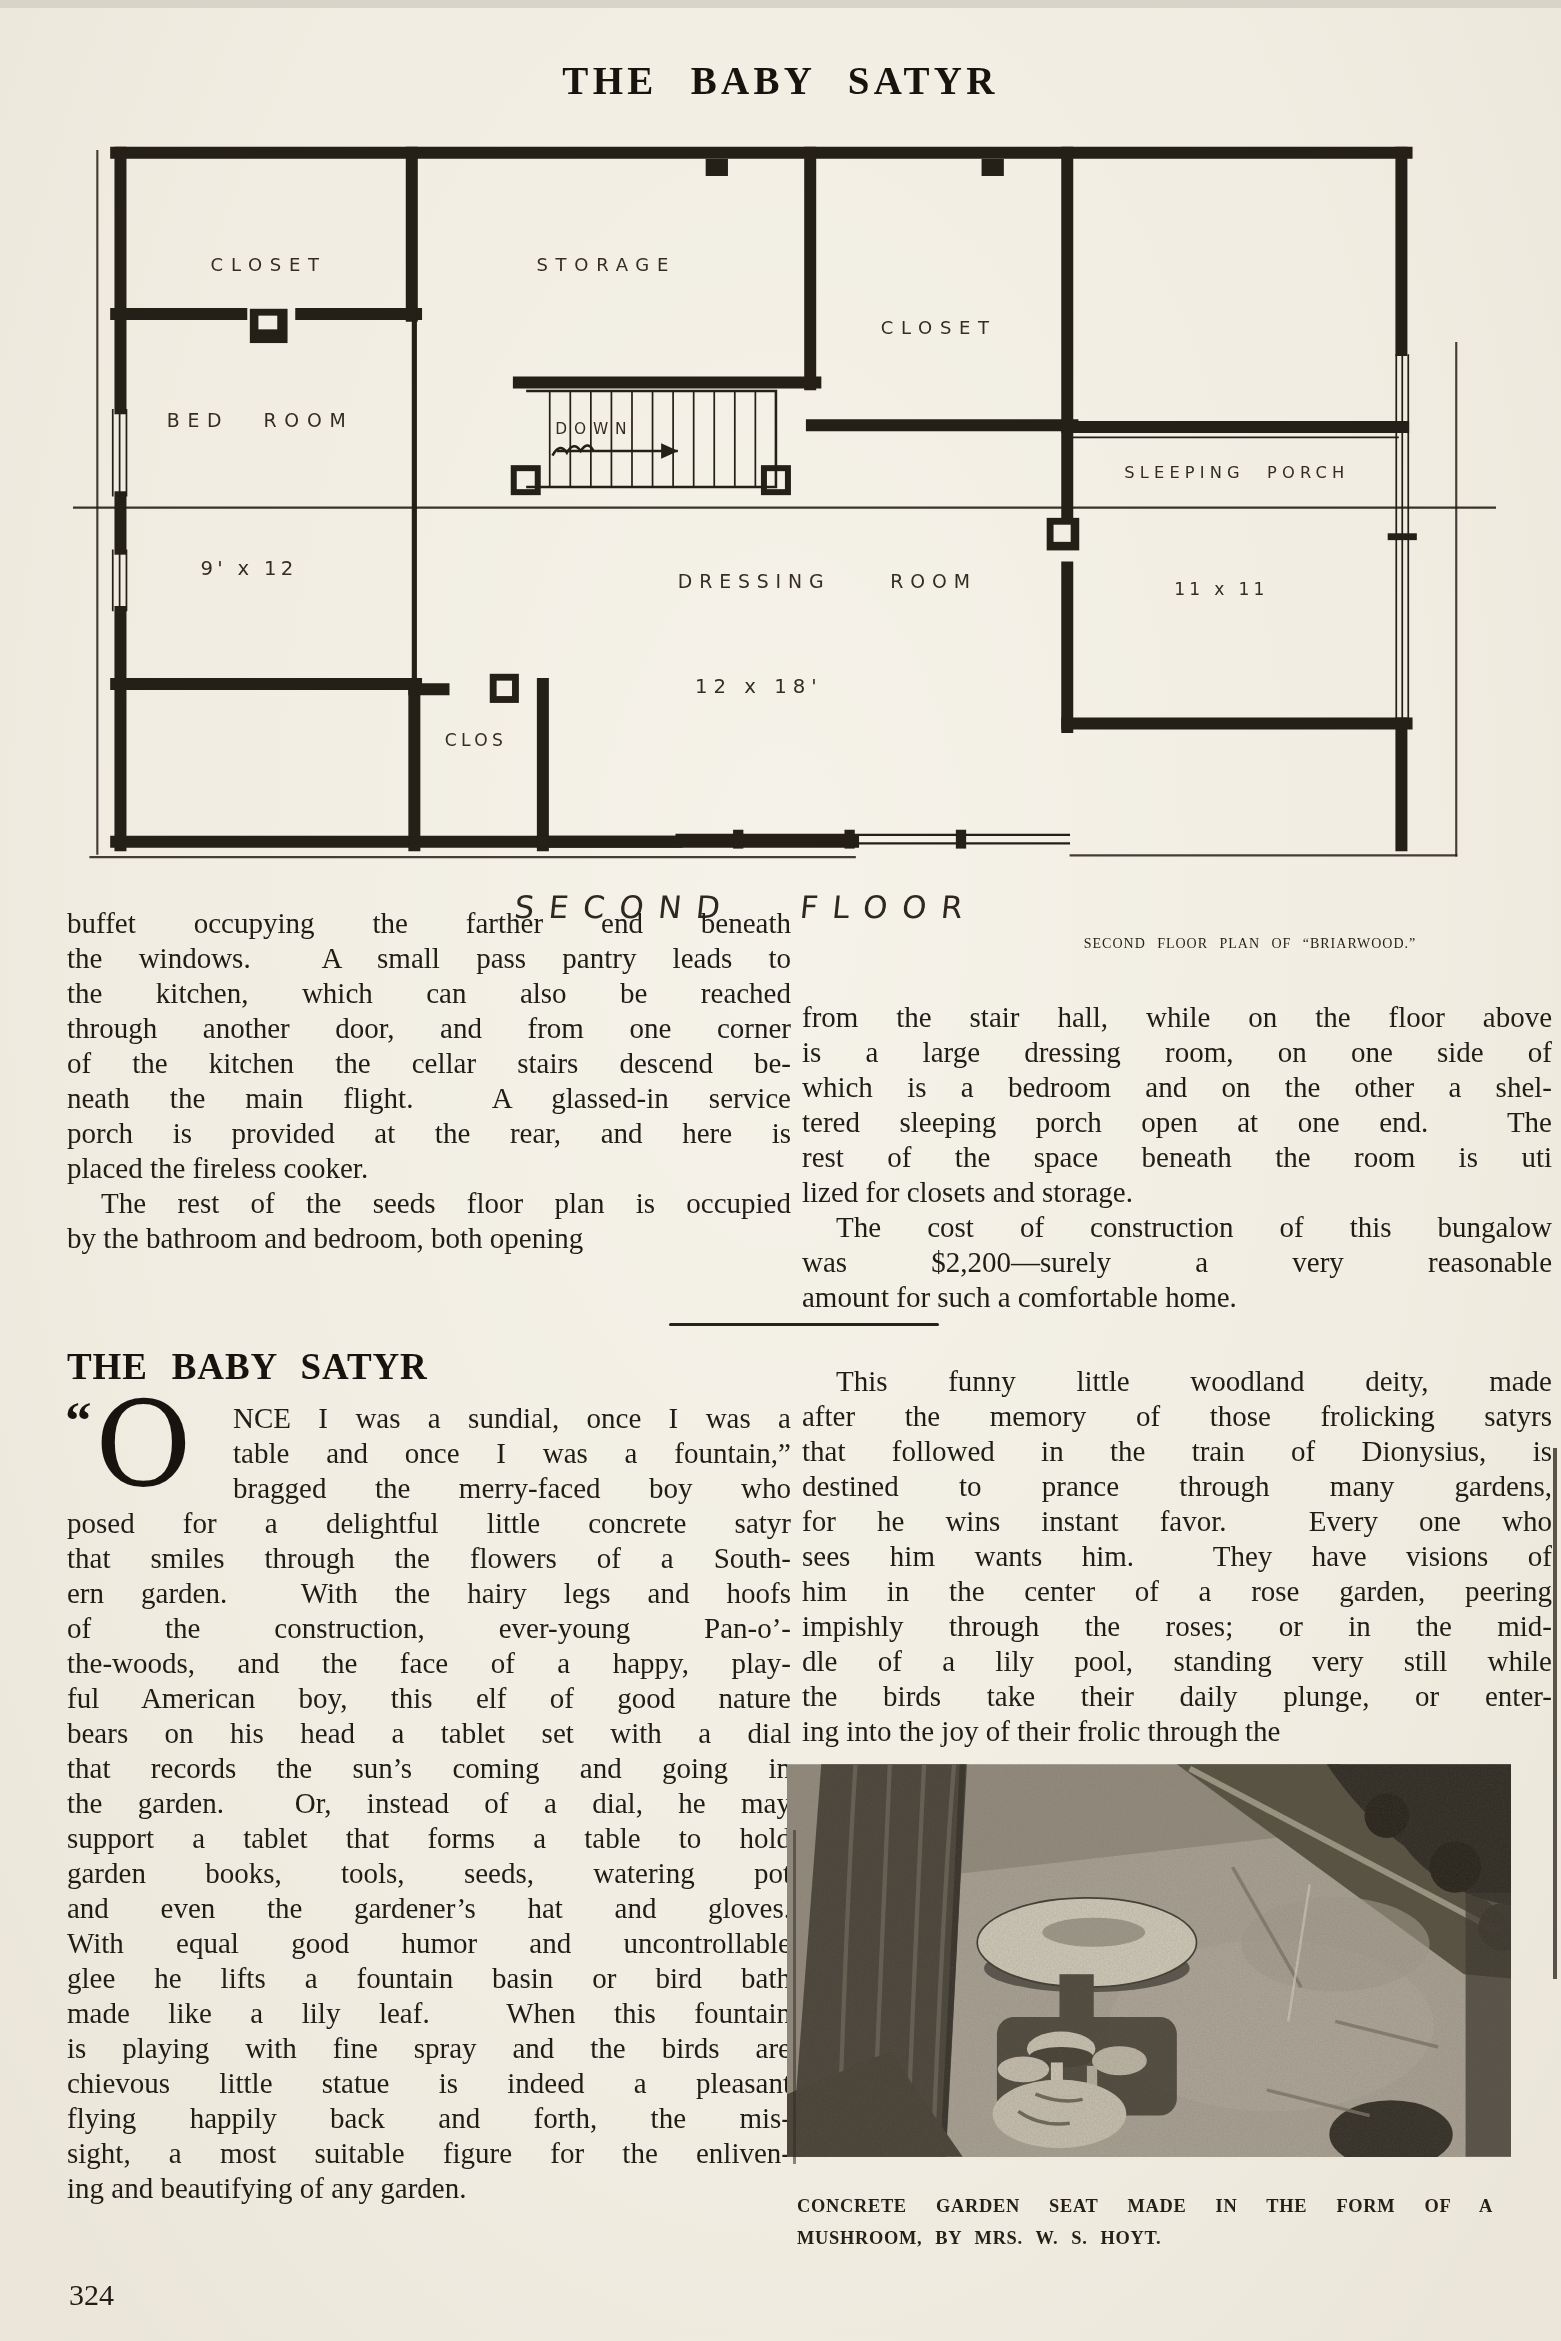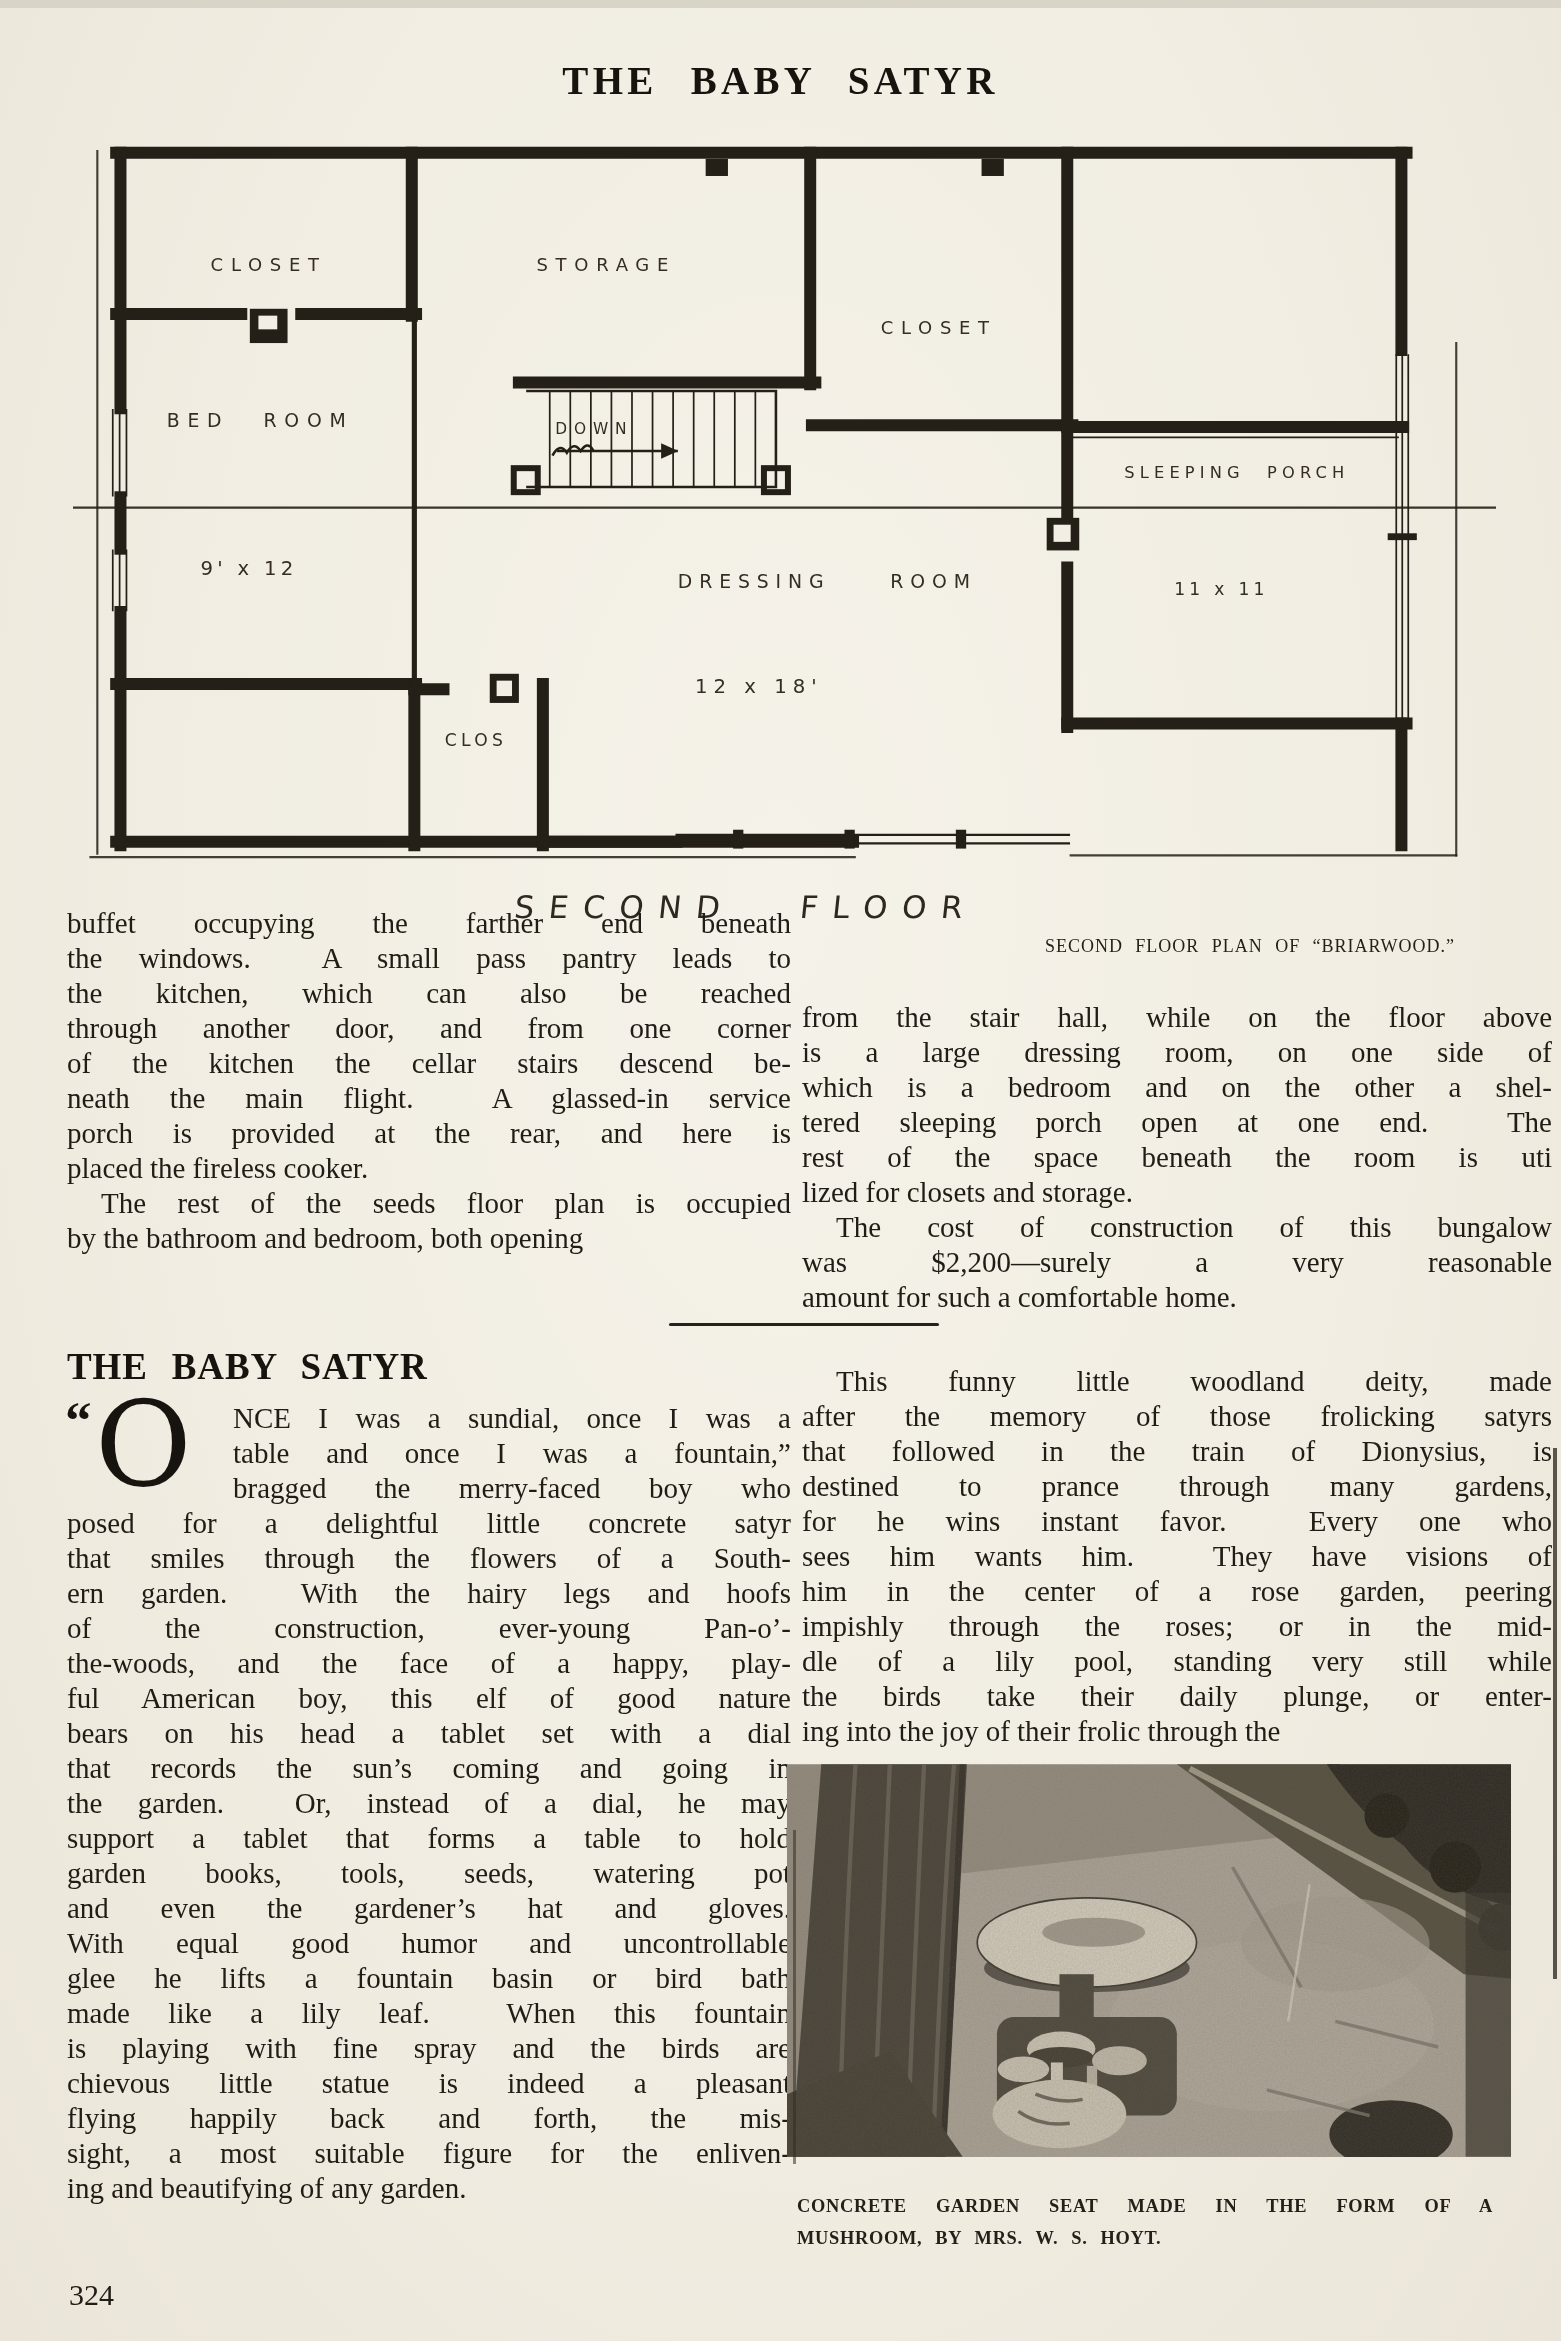"SECOND FLOOR PLAN OF “BRIARWOOD.”" .plancap { font-size: 18px -> 14px }
